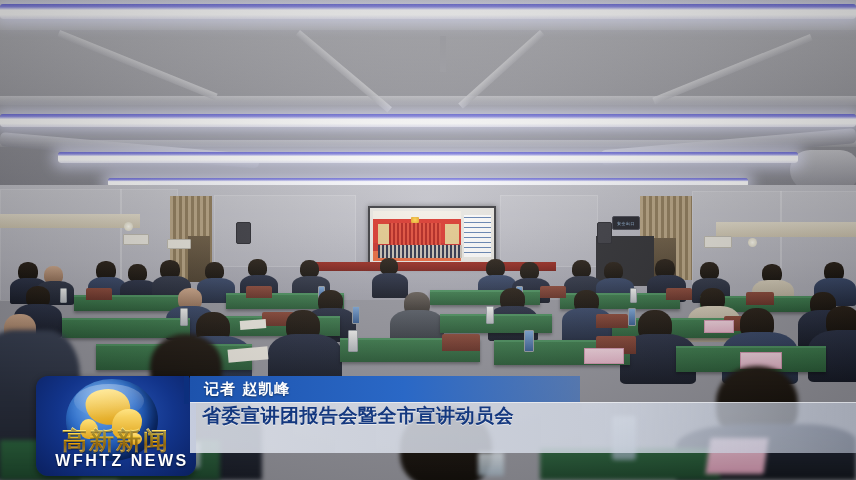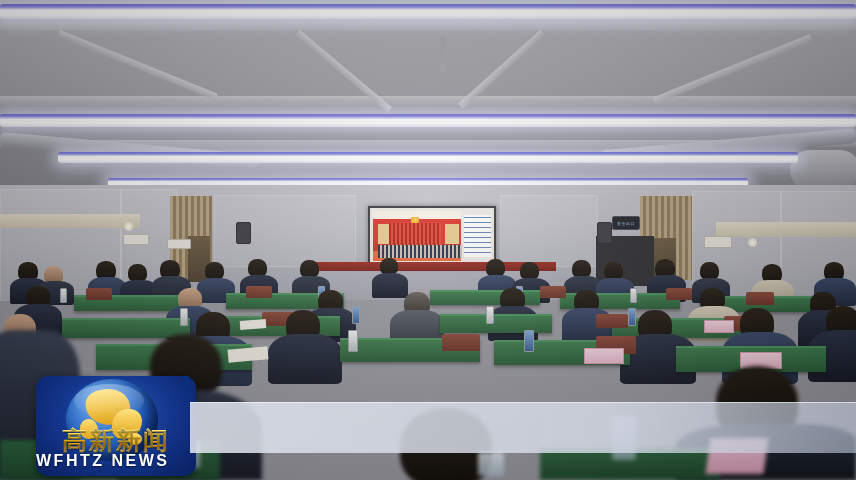"记者 赵凯峰" div.lt-reporter { html: none -> <div> <span>记者 赵凯峰</span> </div> }
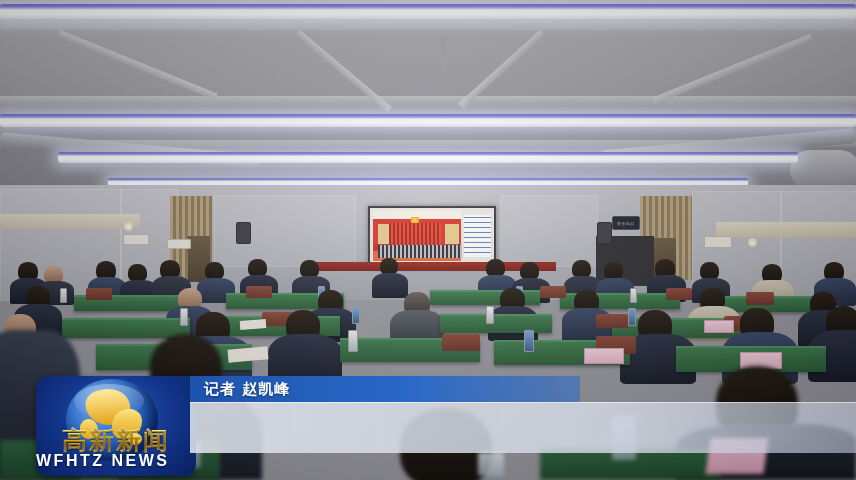"省委宣讲团报告会暨全市宣讲动员会" div { html: none -> <div>省委宣讲团报告会暨全市宣讲动员会</div> }
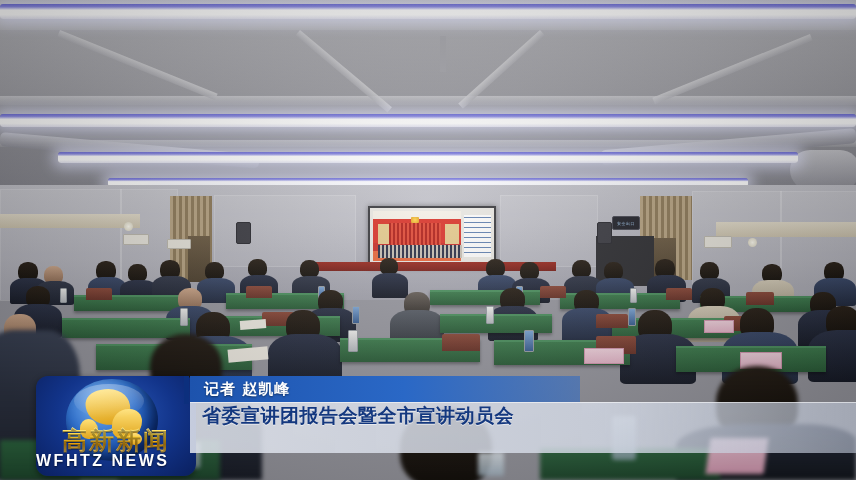"WFHTZ NEWS" .lt-en { text-align: none -> center }
